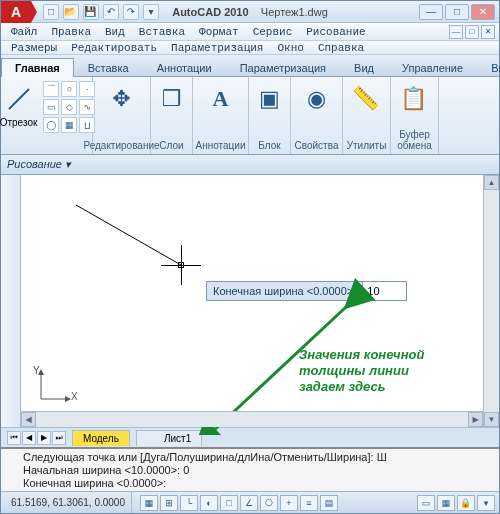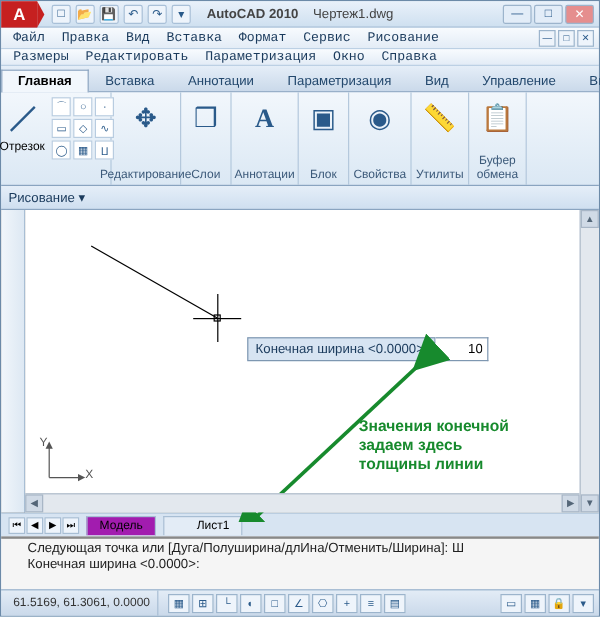"Рисование ▾" .ribbon-lower { font-style: none -> italic }
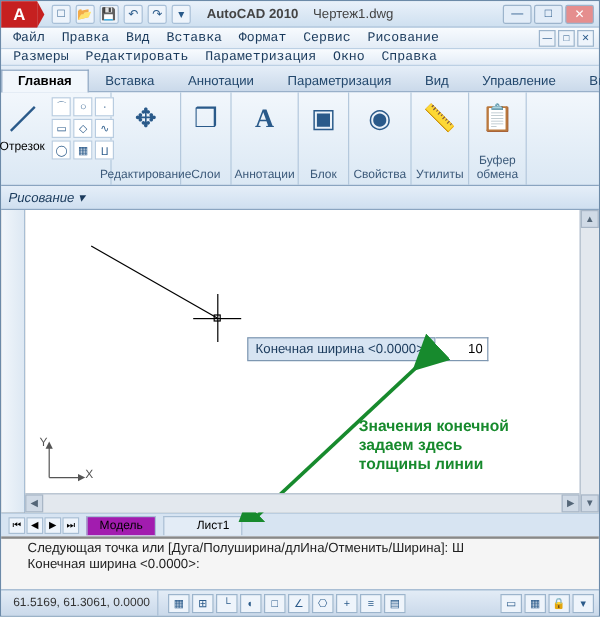"10" .prompt-input { text-align: right -> none }
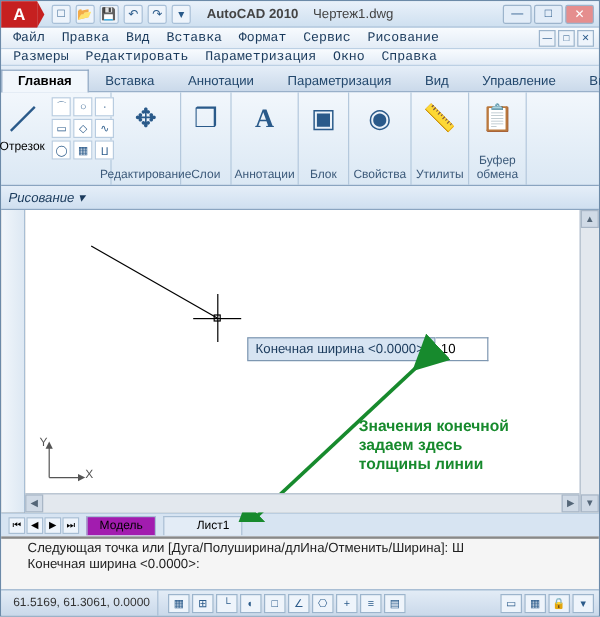"Значения конечной" .annotation { font-style: none -> italic }
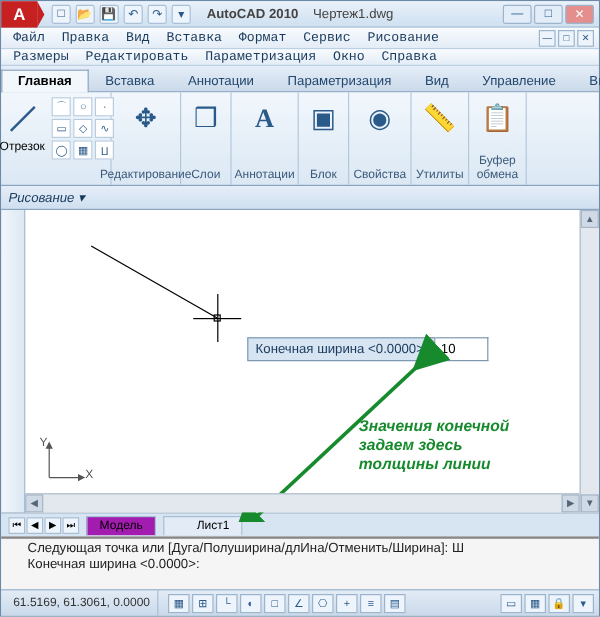"задаем здесь" div { order: before "толщины линии" -> after "толщины линии" }
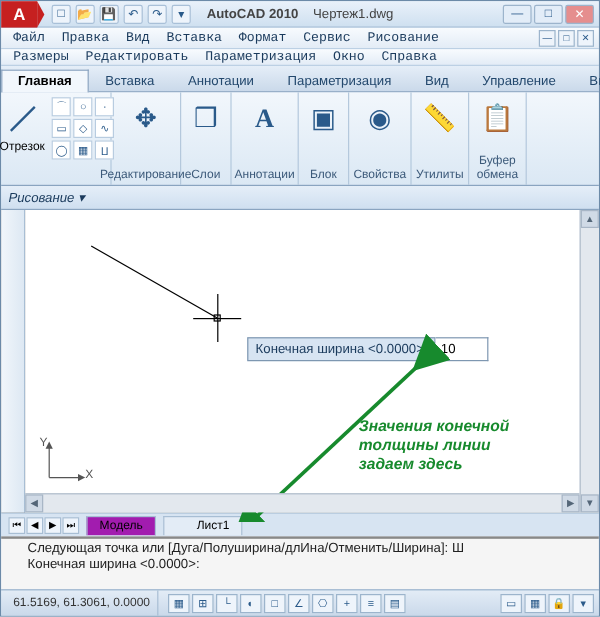"Модель" .mtab { background: #a21caf -> #fde047 }
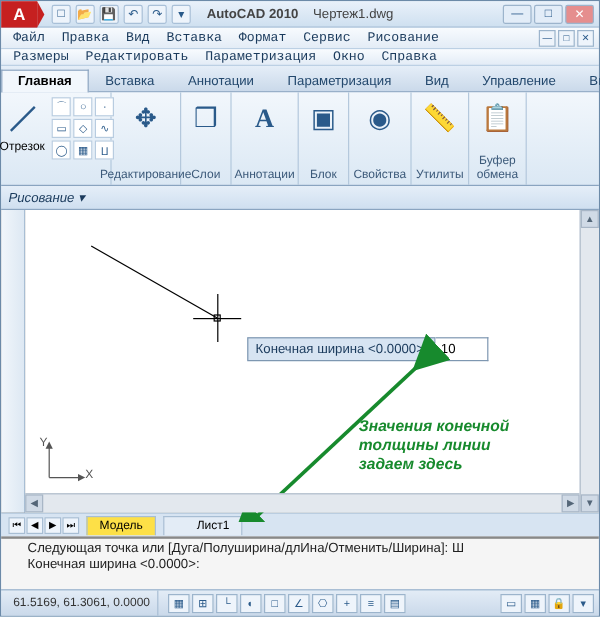"Начальная ширина <10.0000>: 0" div { html: none -> <div>Начальная ширина &lt;10.0000&gt;: 0</div> }
